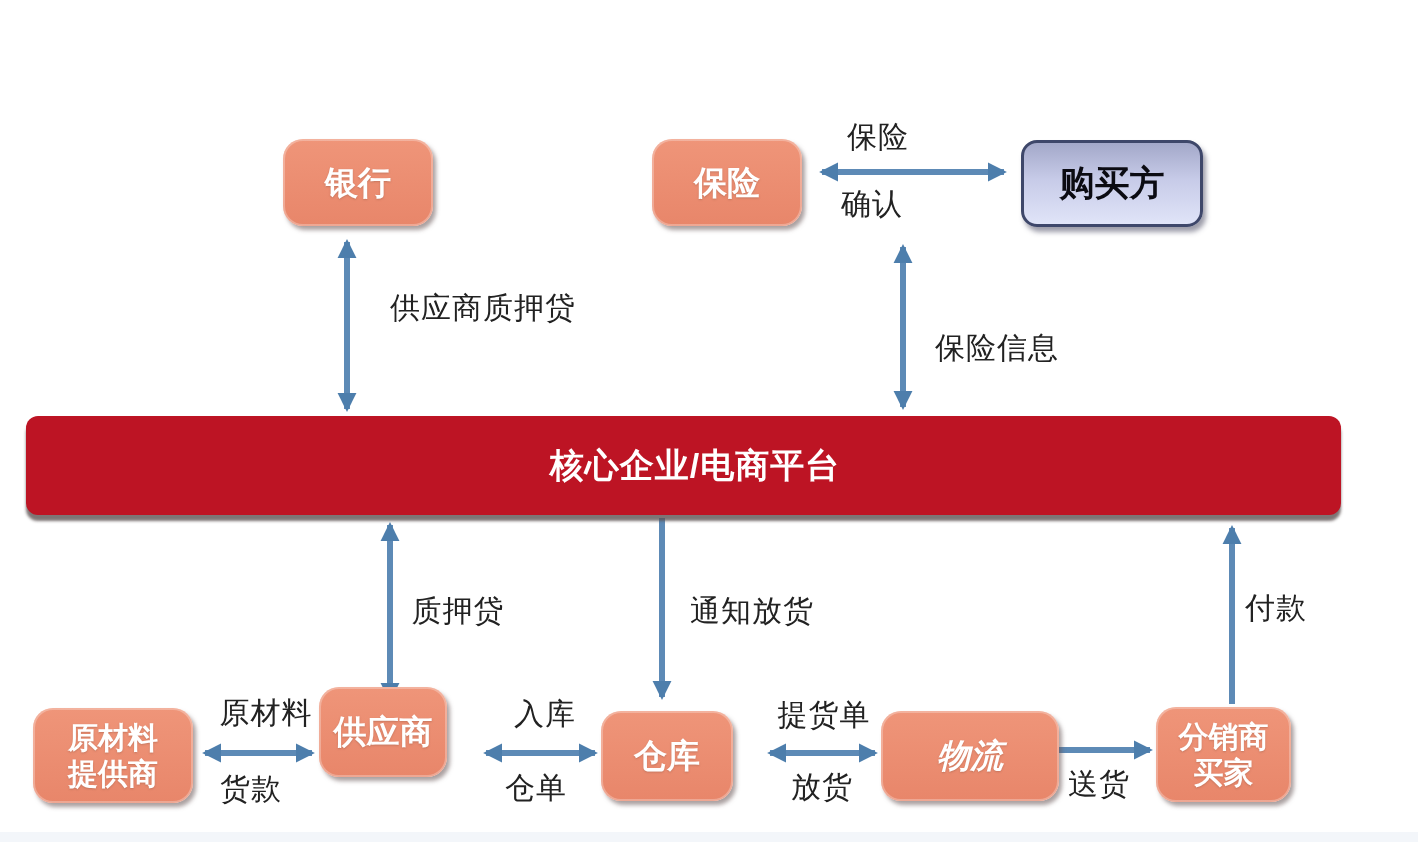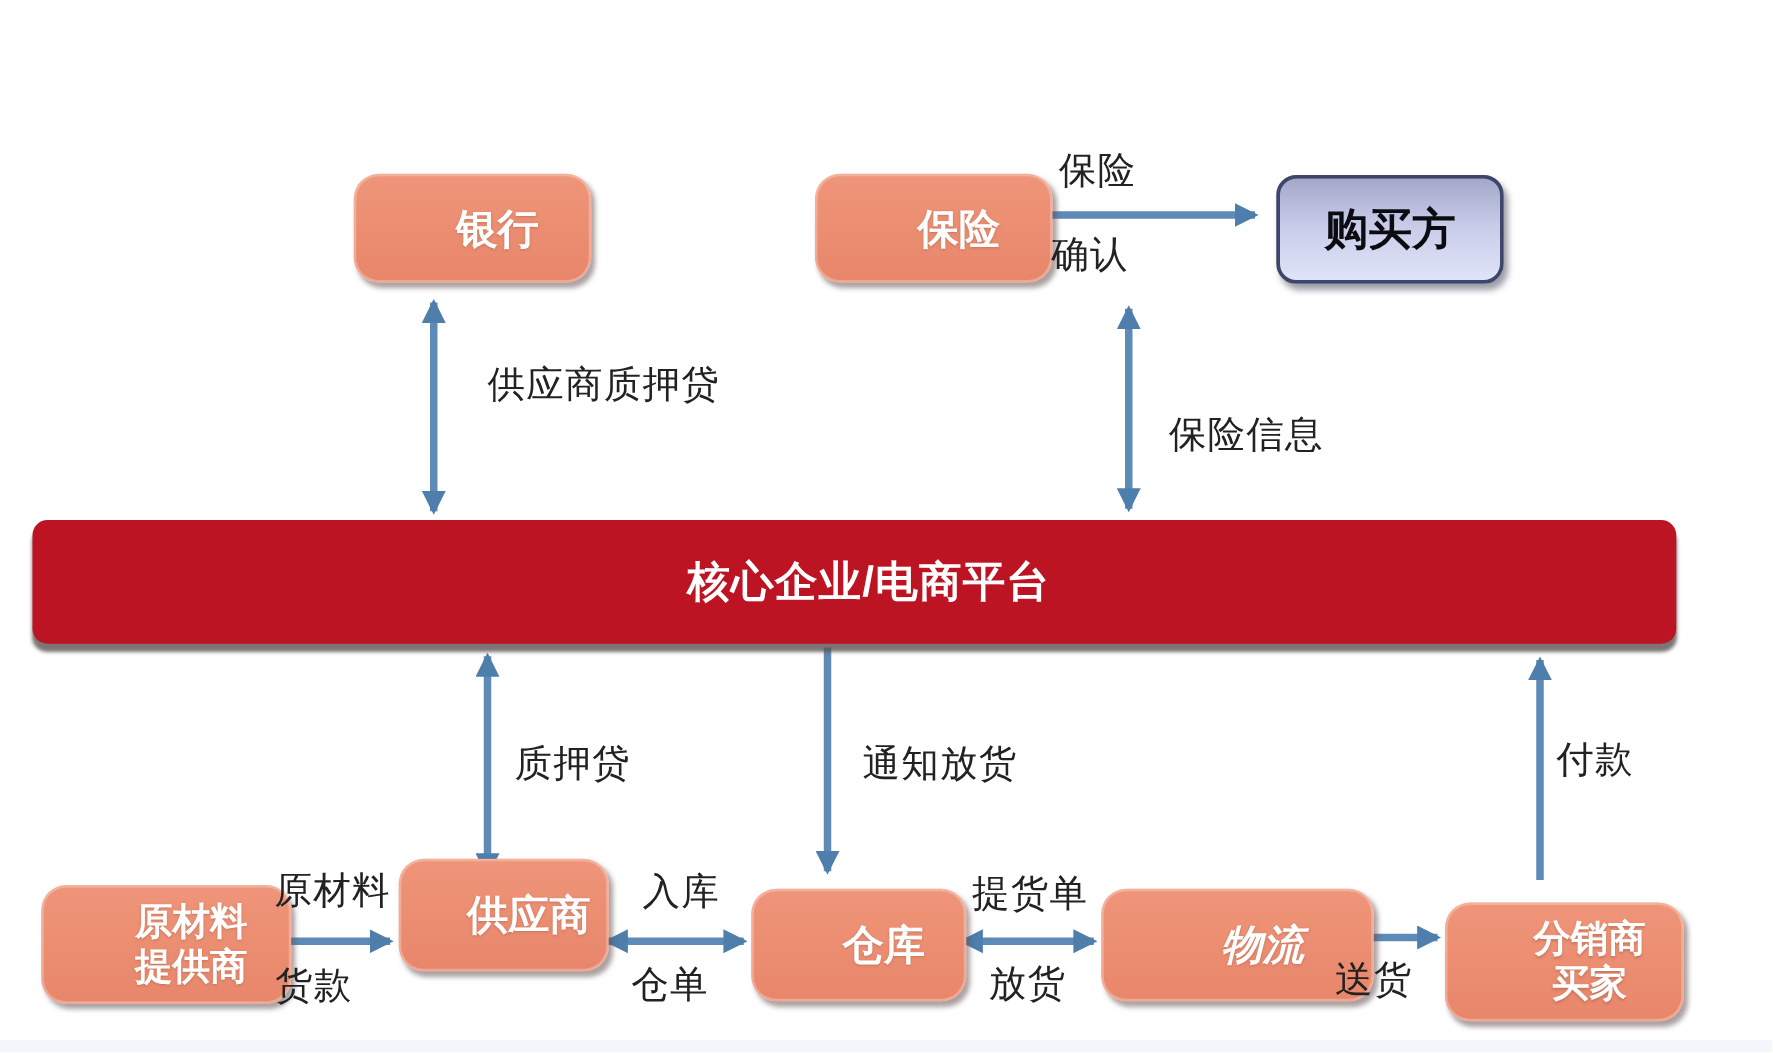"银行" .node { padding-left: 40px -> none }
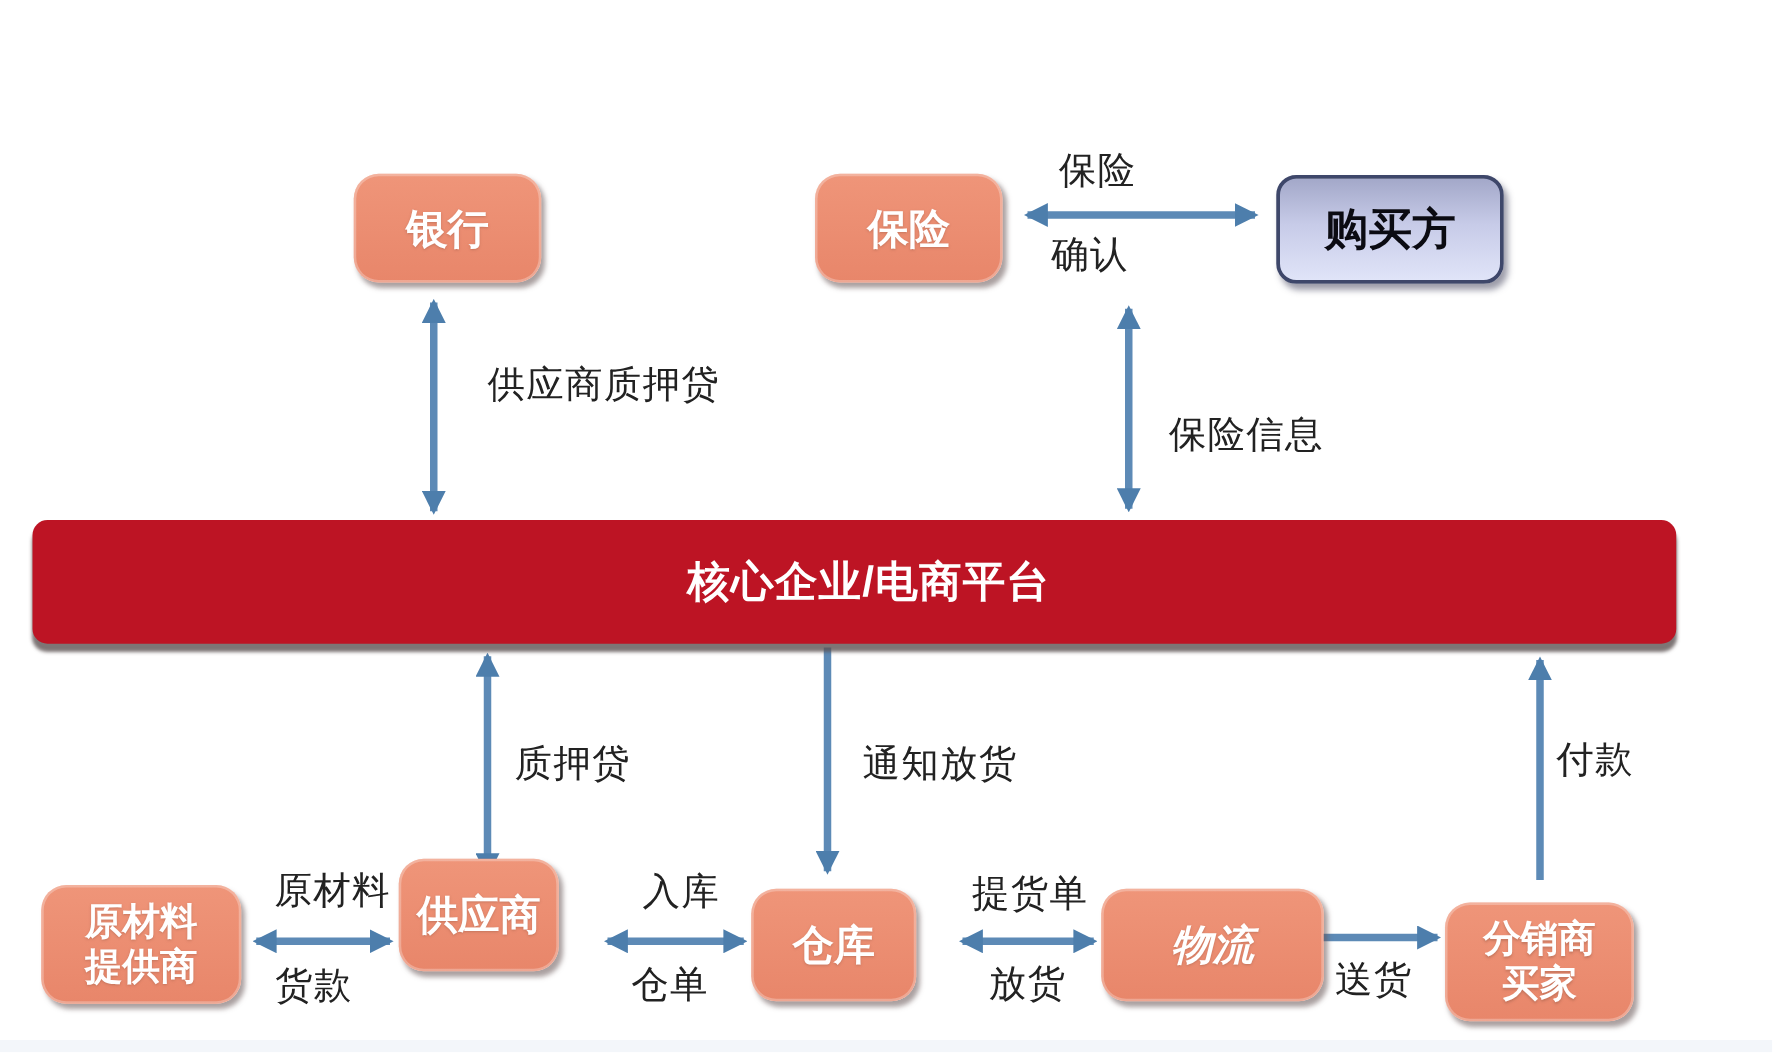"分销商" div.node { top: 722px -> 707px; width: 151px -> 135px }
